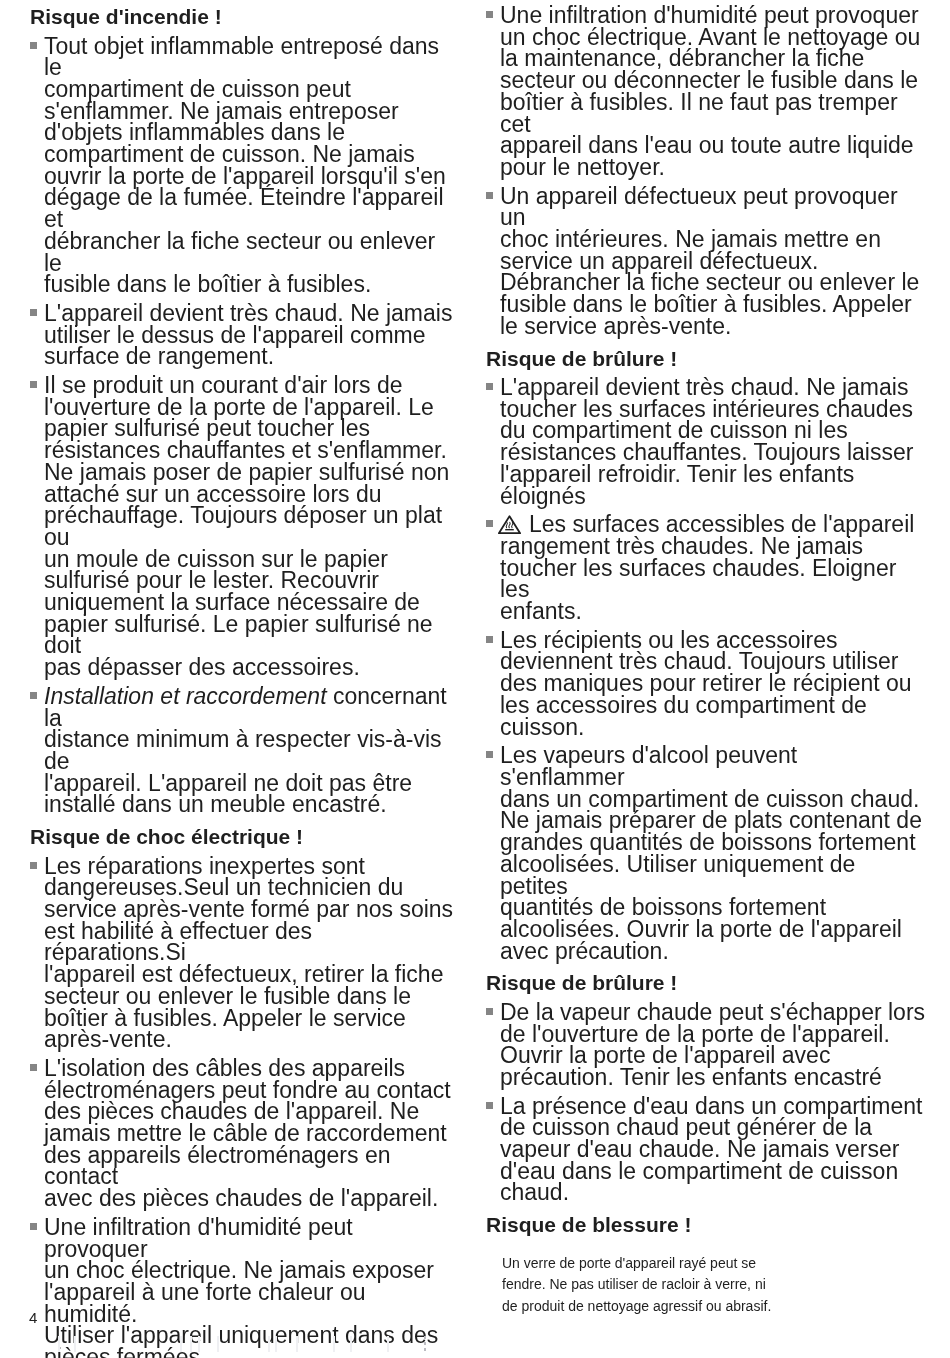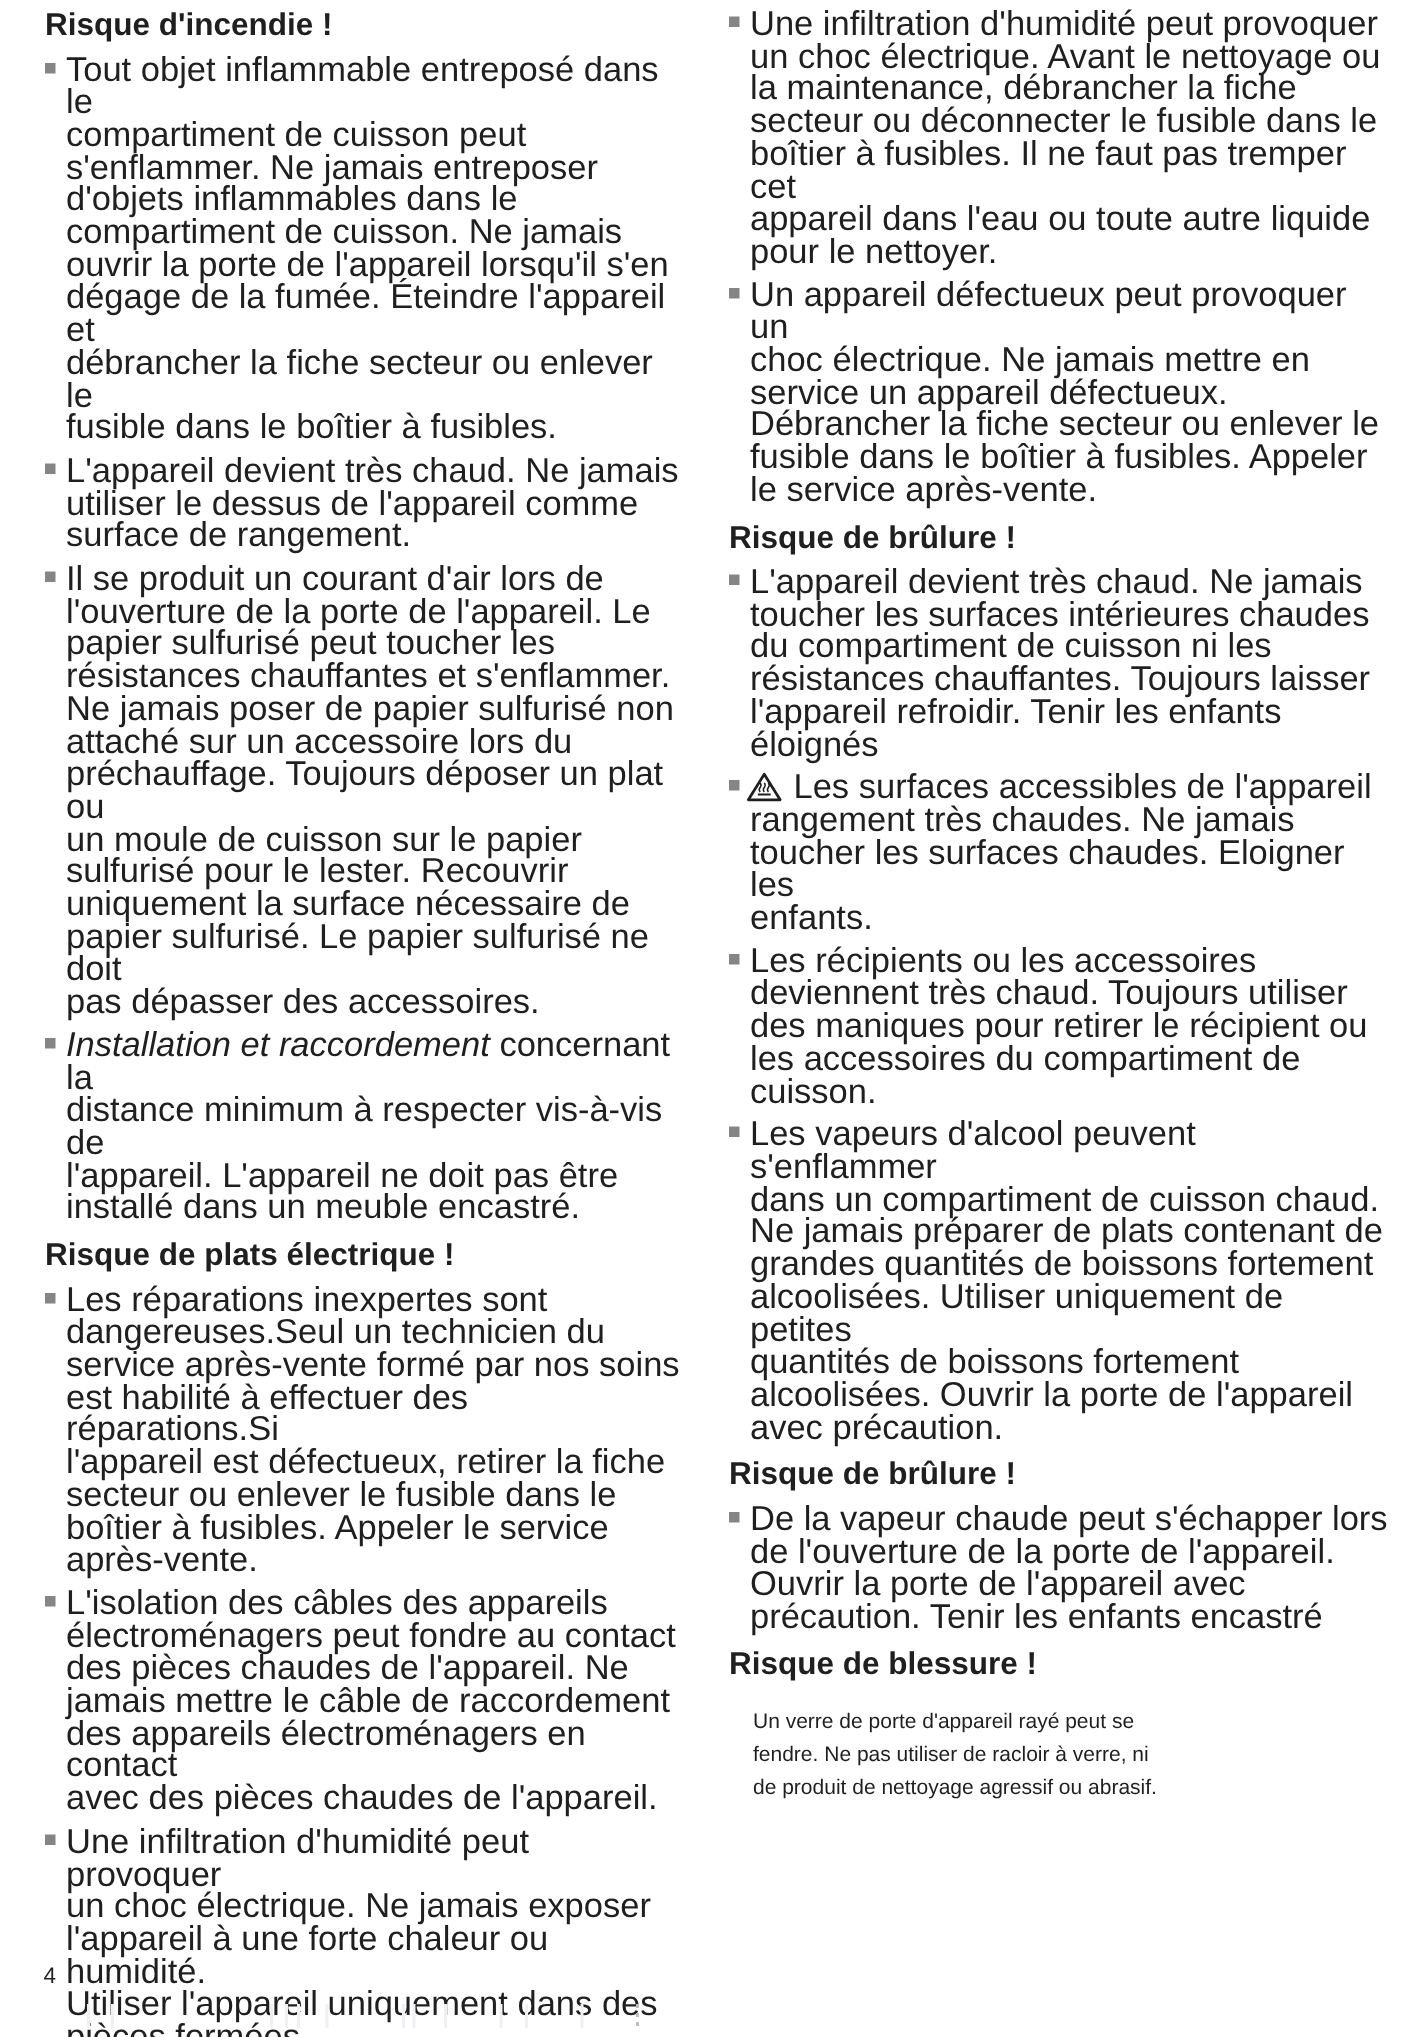"Un appareil défectueux peut provoquer" span { text: électrique -> intérieures }
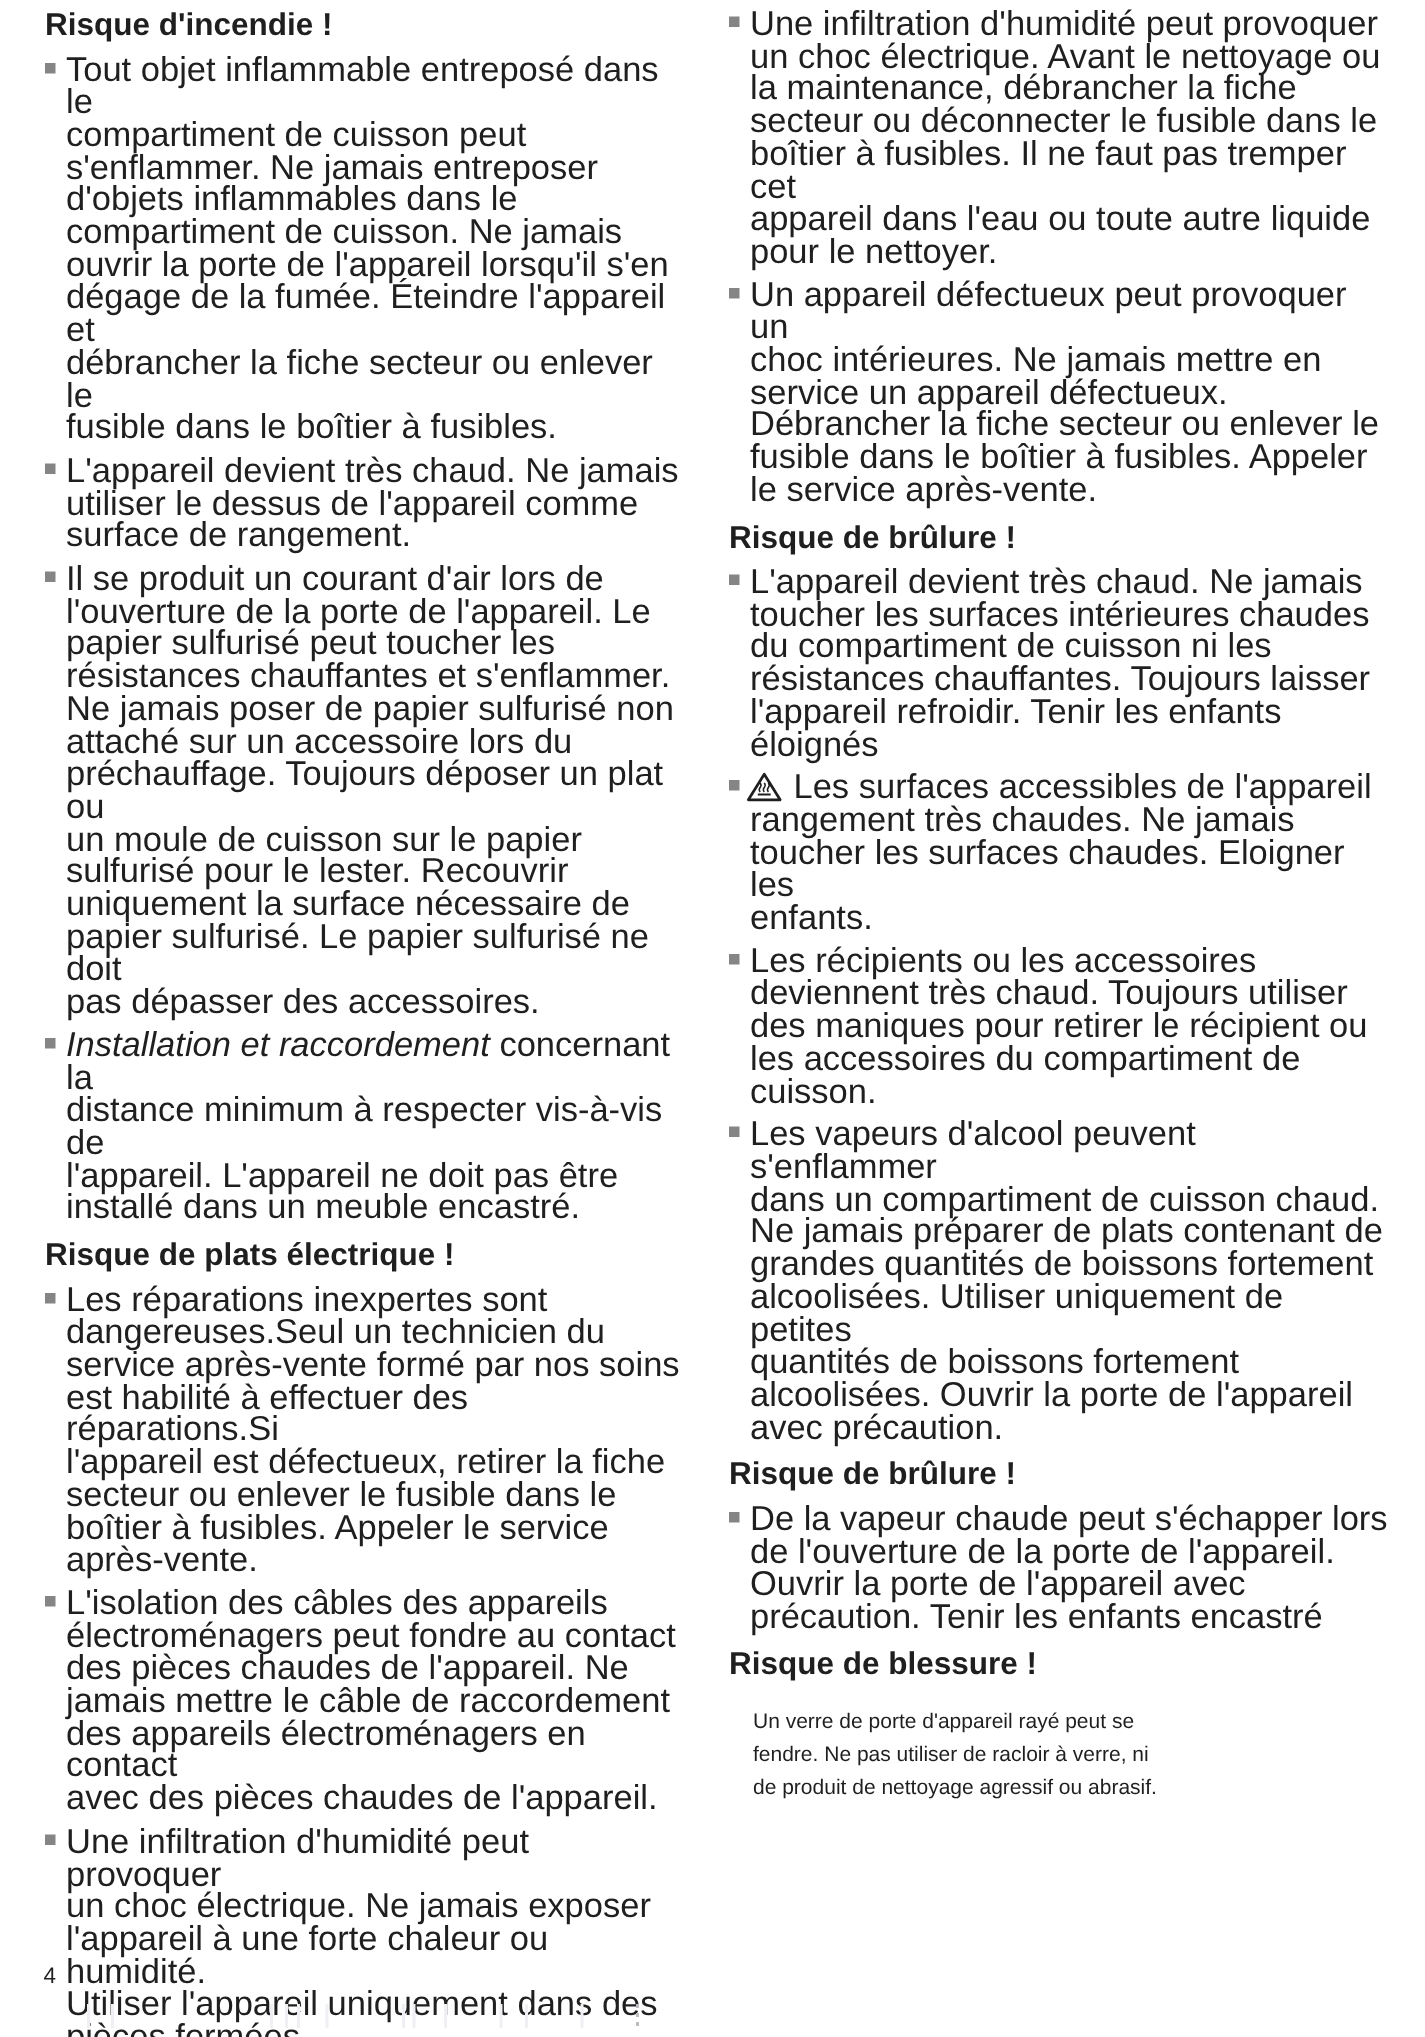"Risque de plats électrique !" h2.sec { text: plats -> choc }
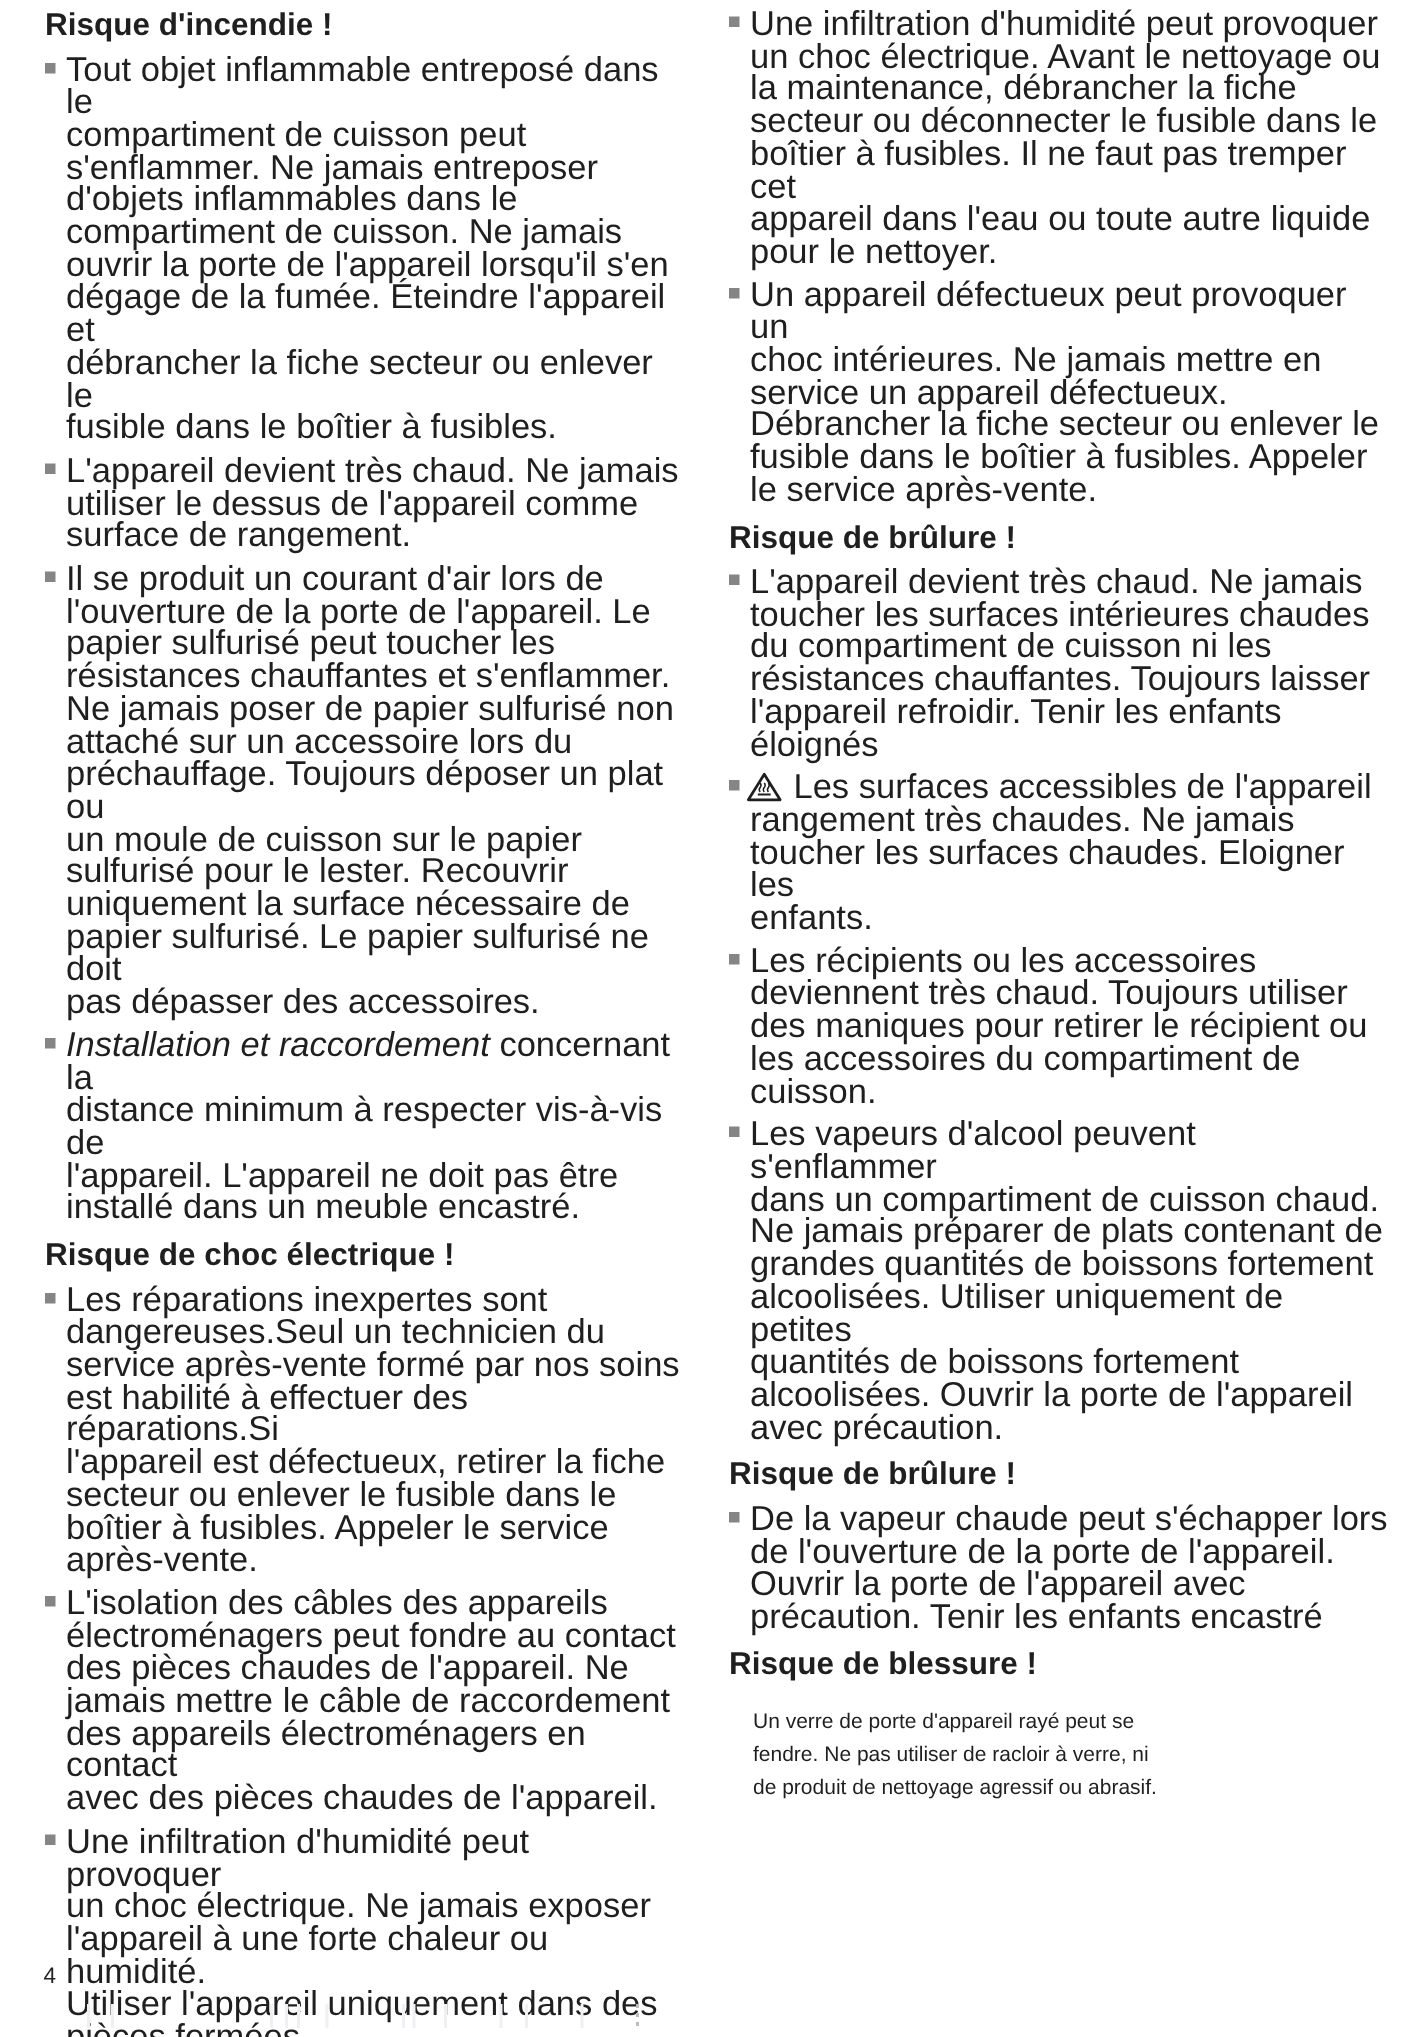"La présence d'eau dans un" p.bullet { html: none -> <p><span></span><span>La présence d'eau dans un compartiment de cuisson chaud peut générer de la vapeur d'eau chaude. Ne jamais verser d'eau dans le compartiment de cuisson chaud.</span></p> }
